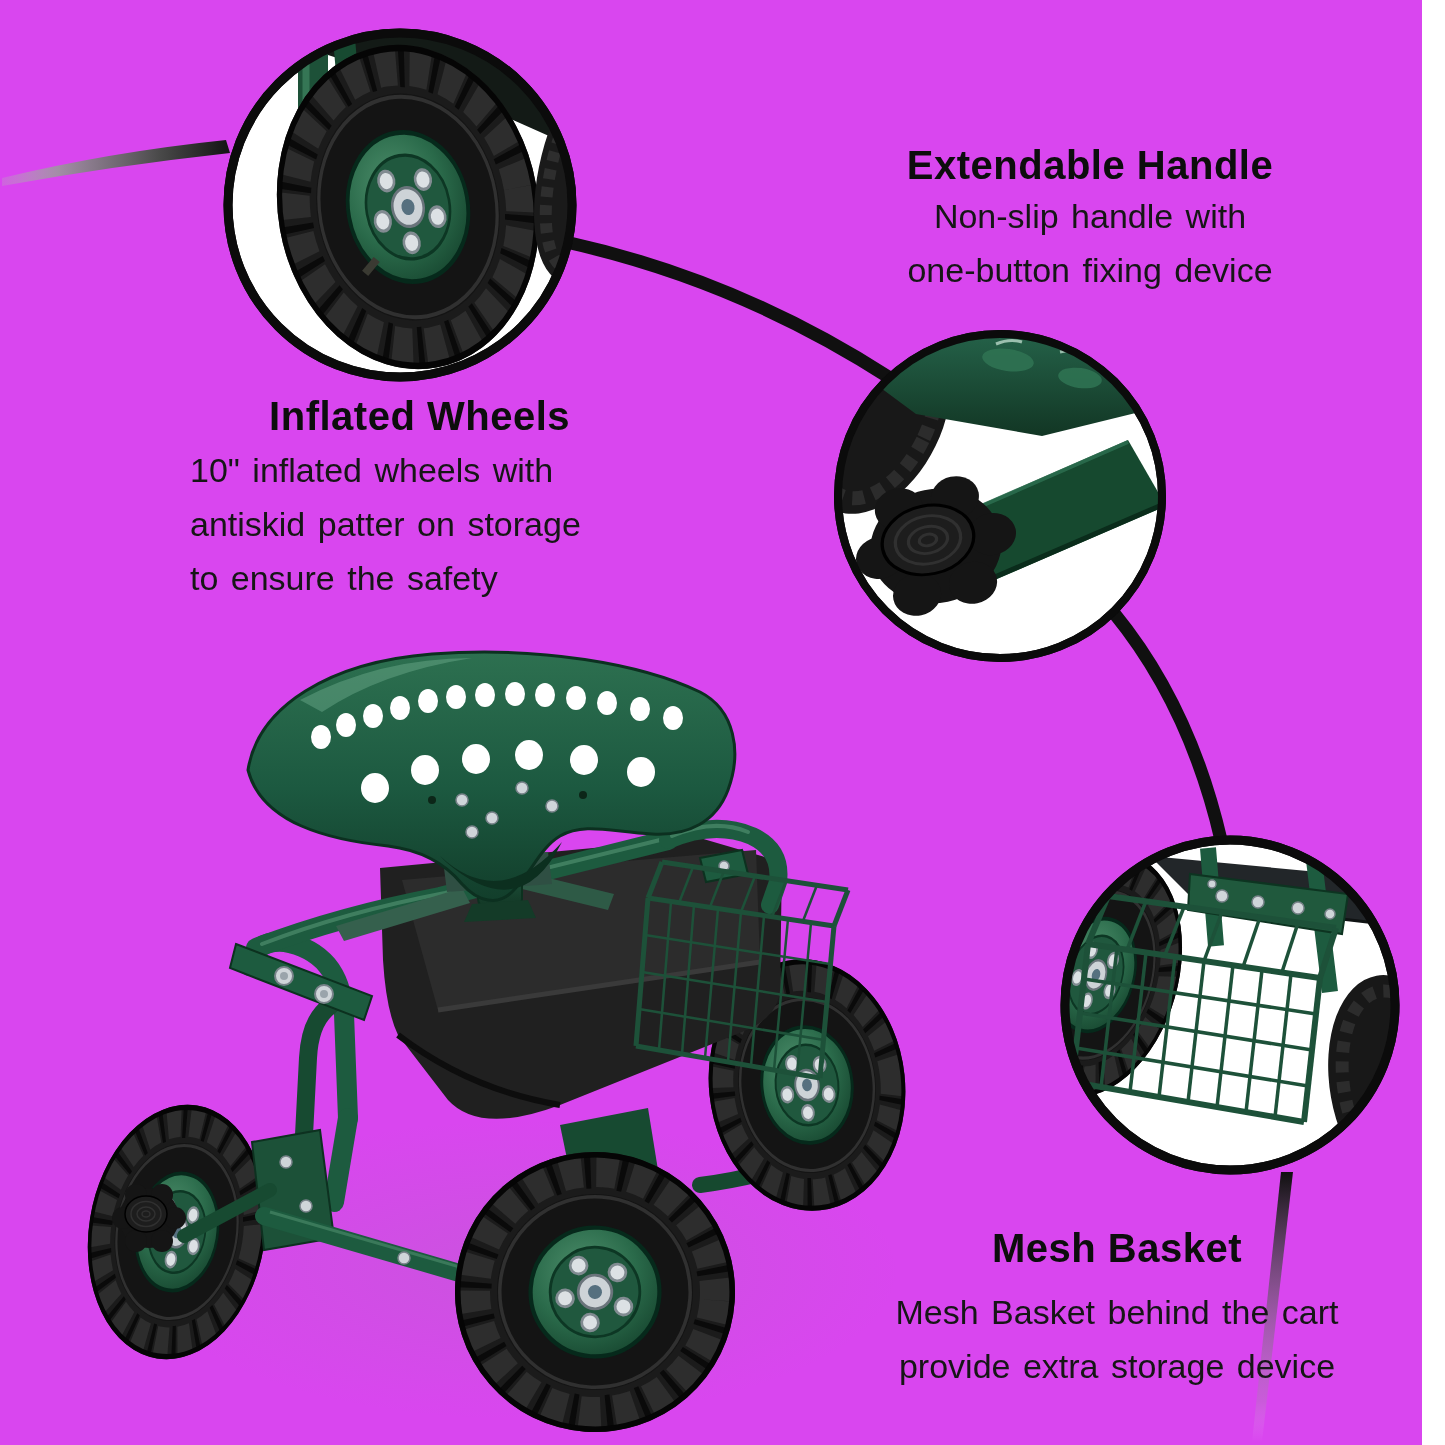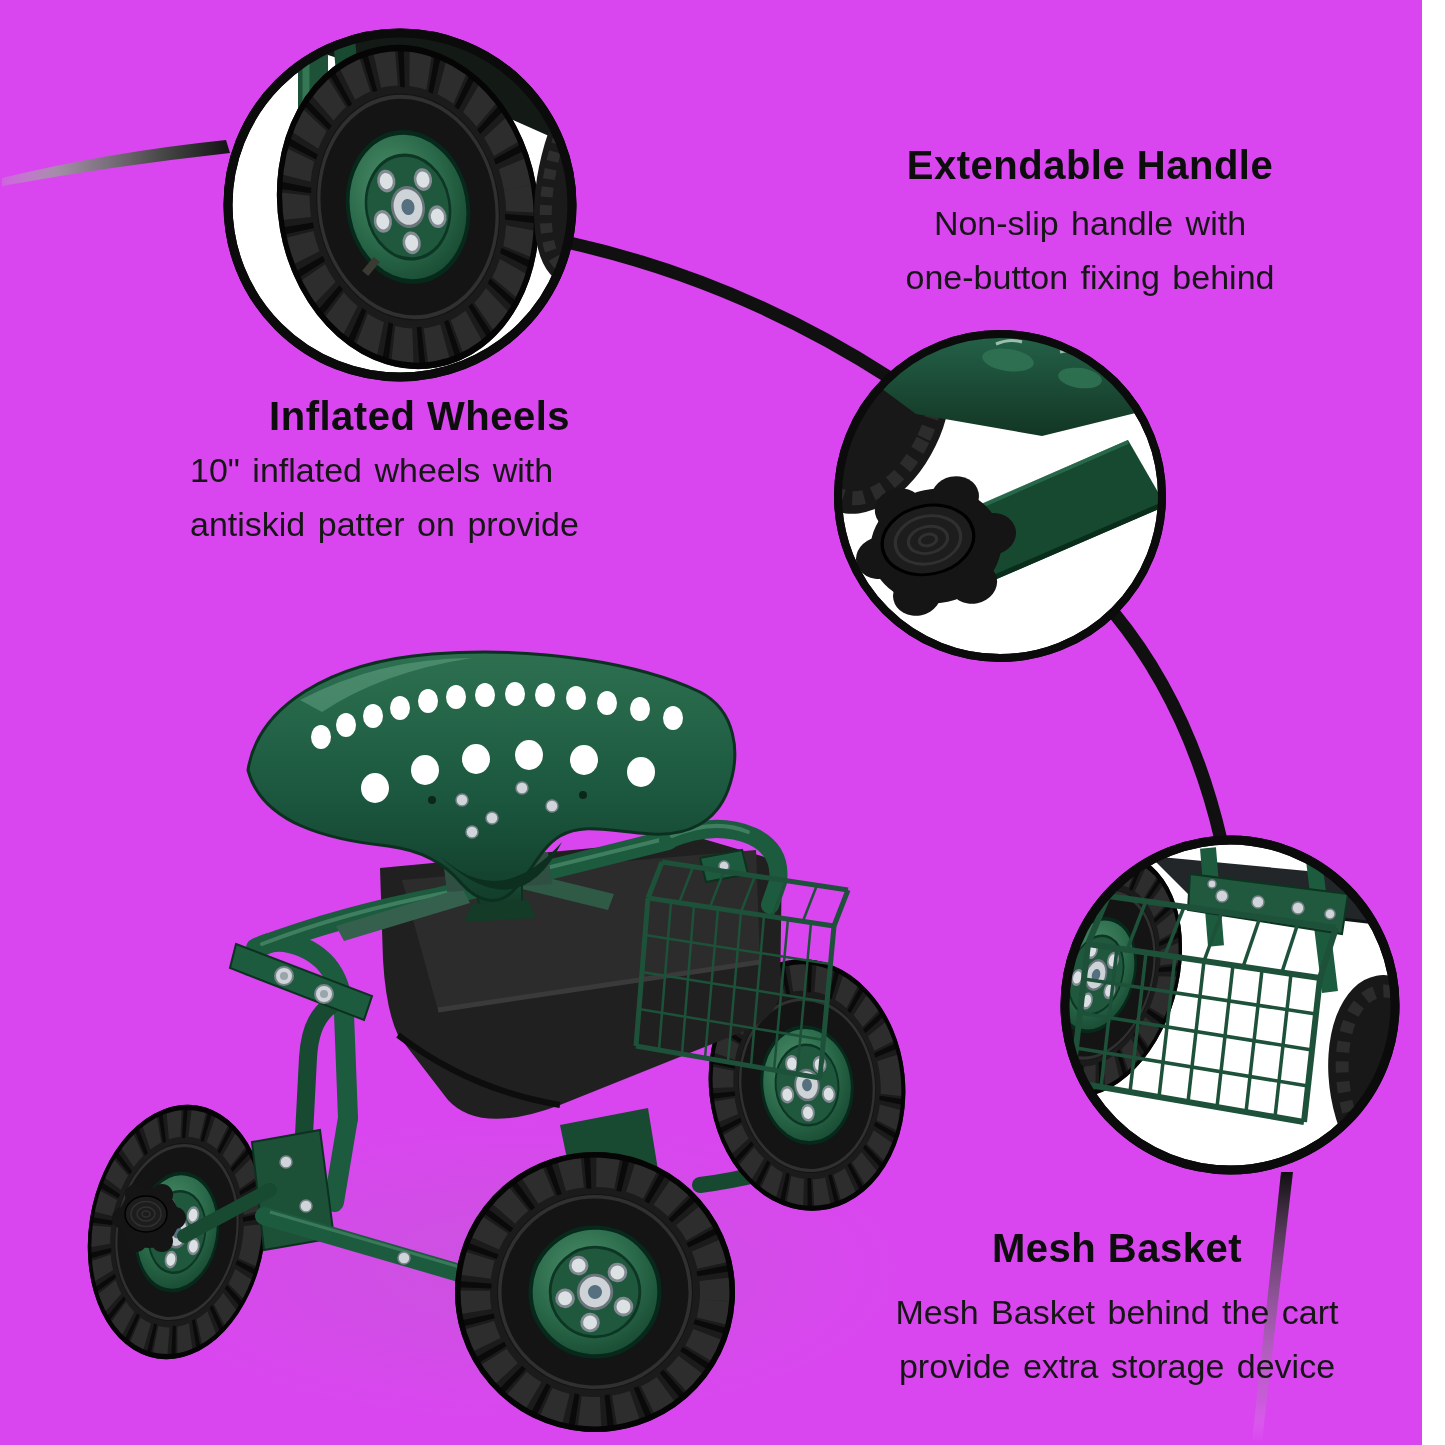"Non-slip handle with" #callout-handle .body { margin-top: 7px -> none }
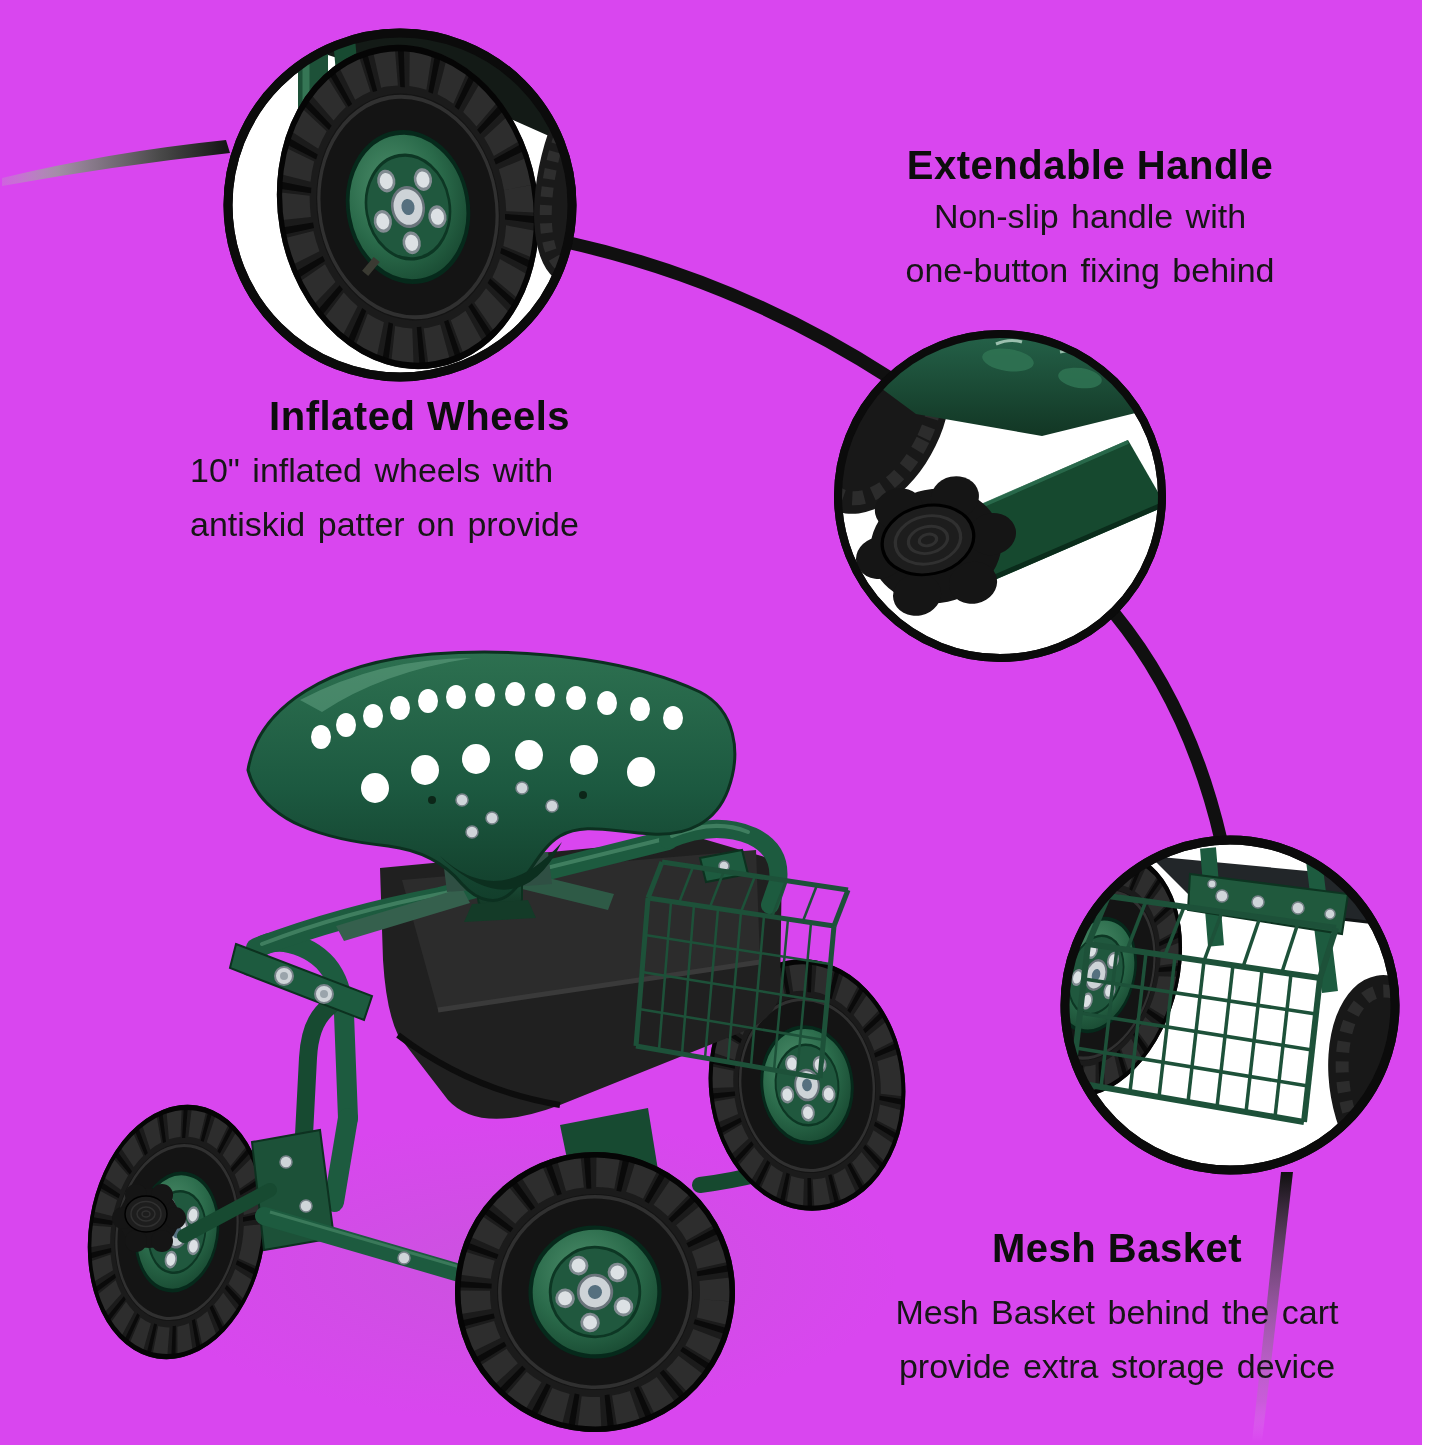"one-button fixing behind" div.line { text: behind -> device }
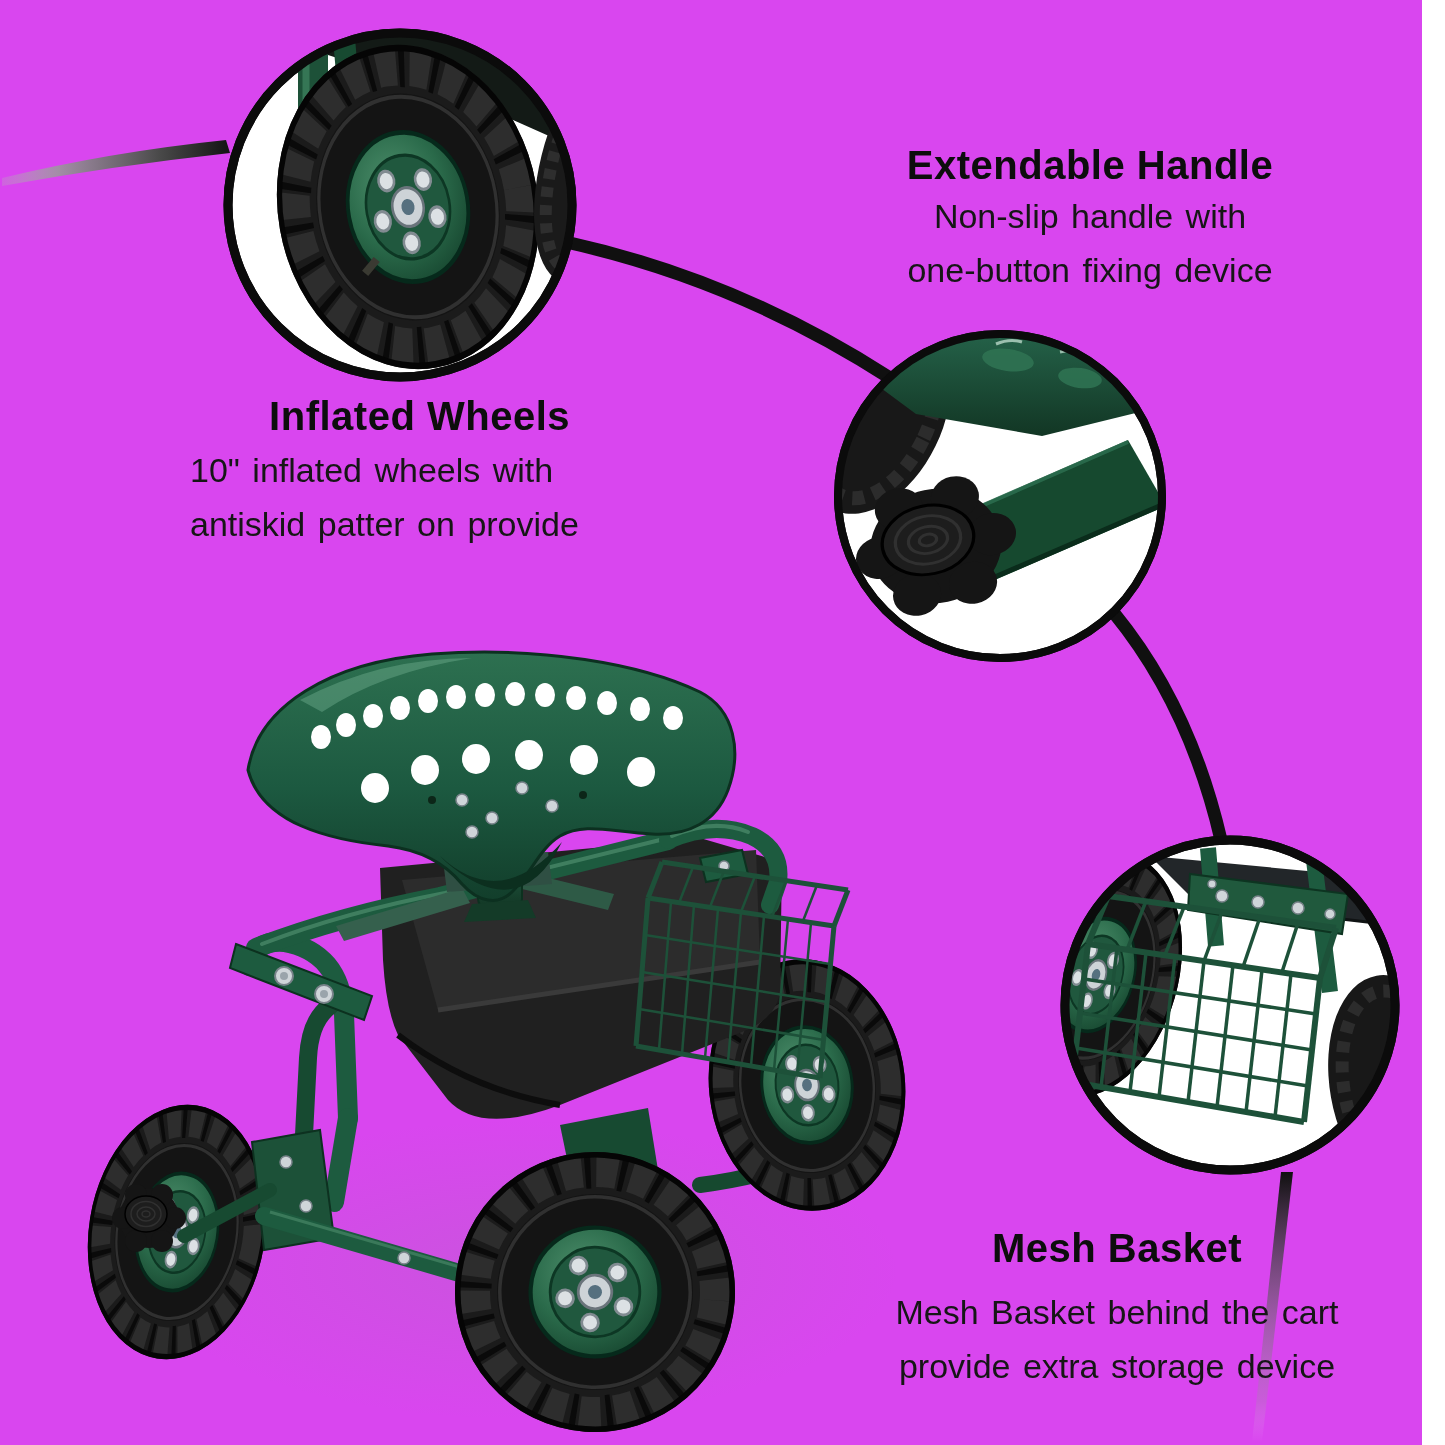"antiskid patter on provide" div.line { text: provide -> storage }
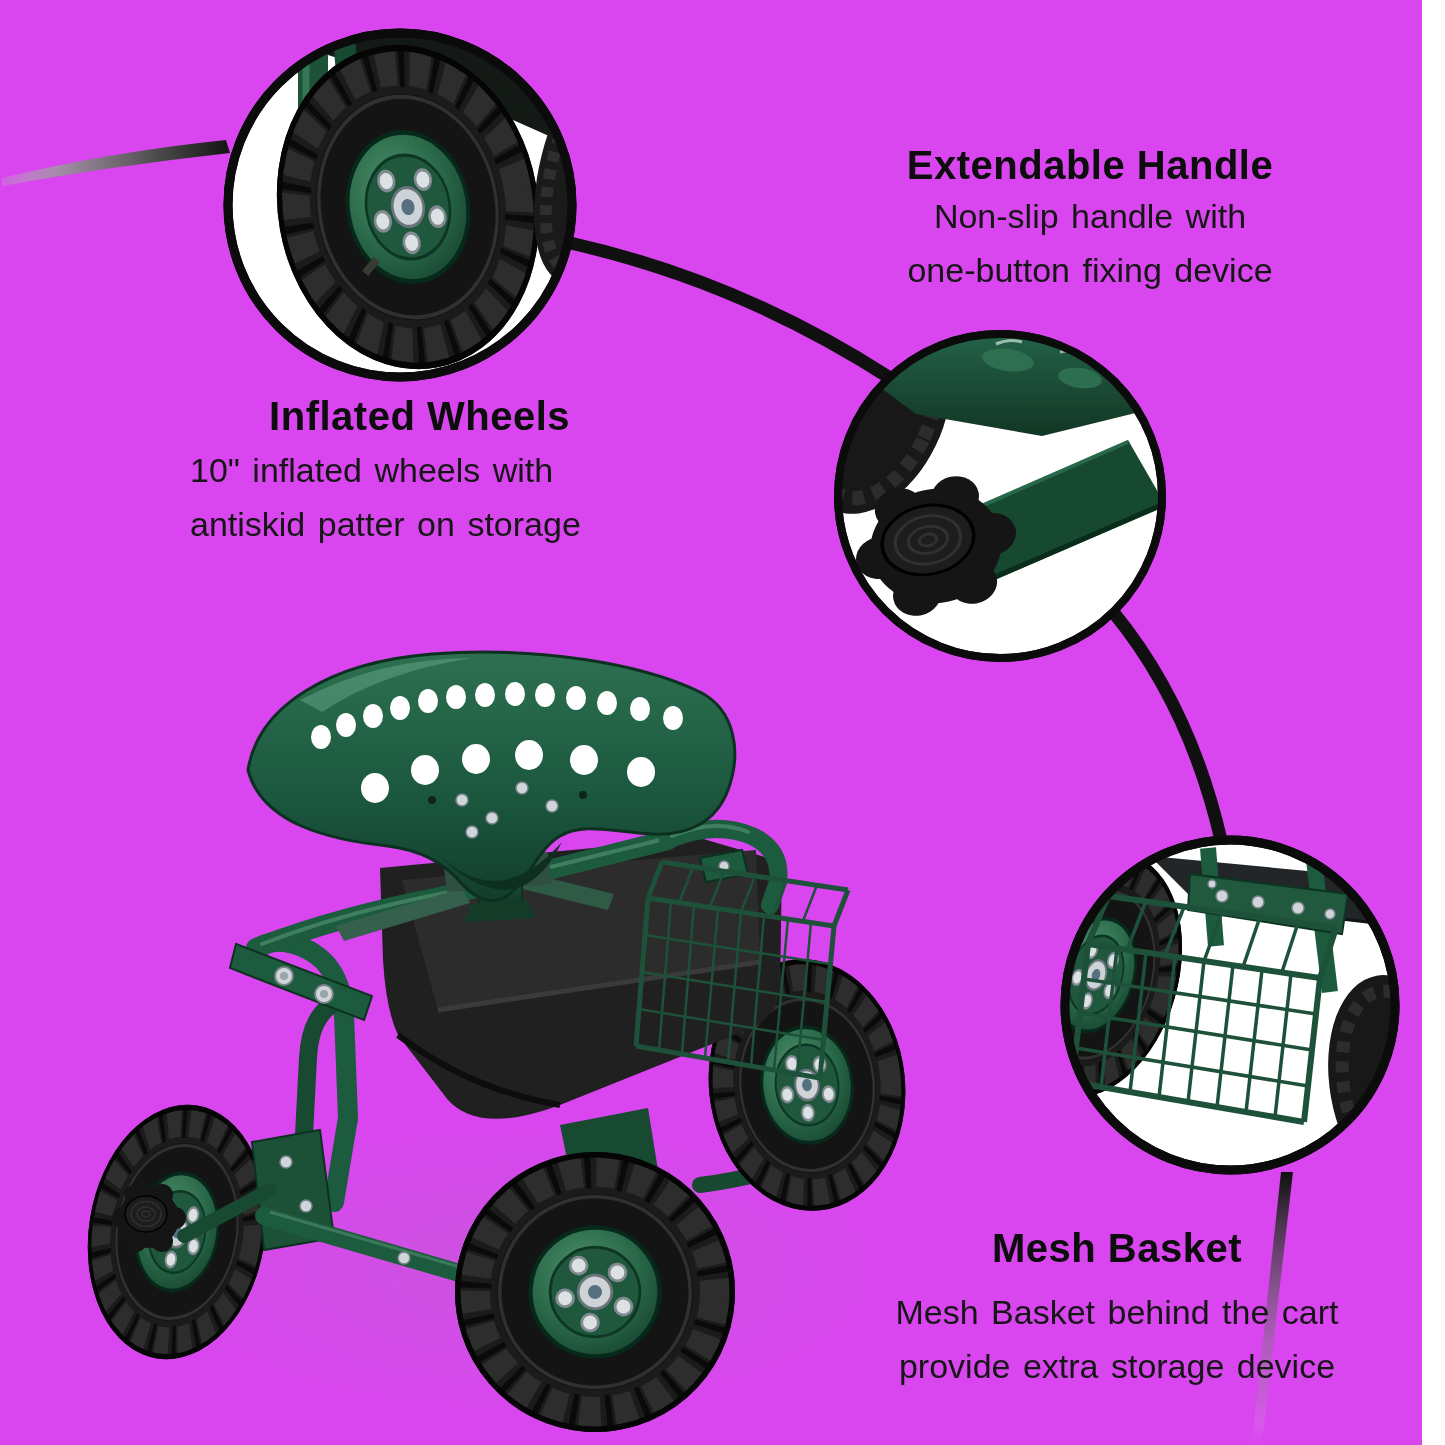"to ensure the safety" div.line { html: none -> <div>to ensure the safety</div> }
